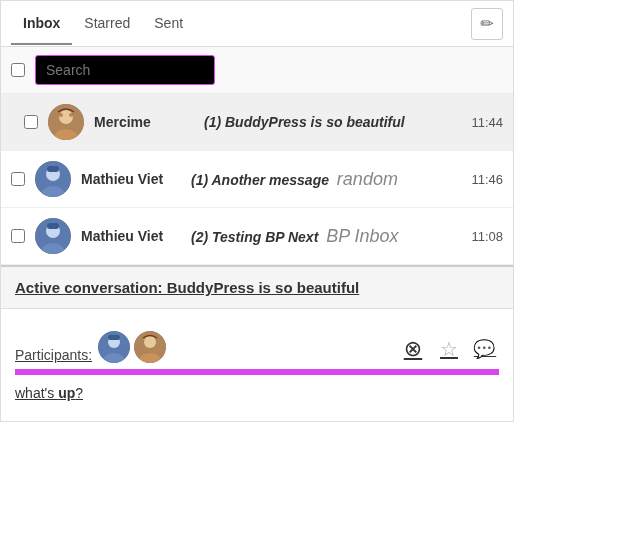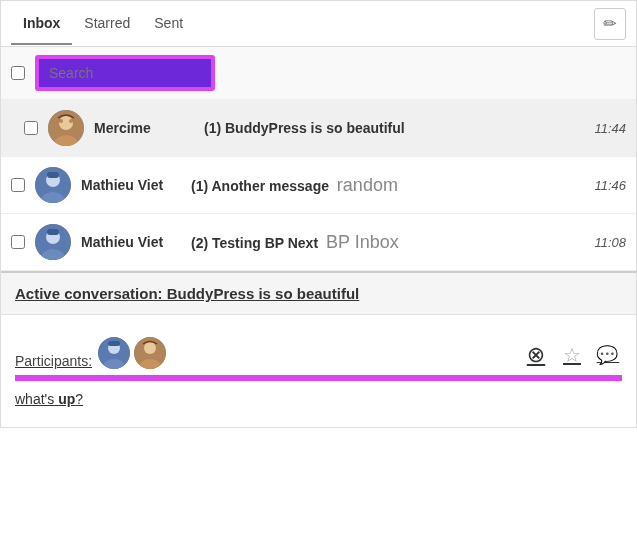"Inbox" .mail-container { width: 637px -> 514px }
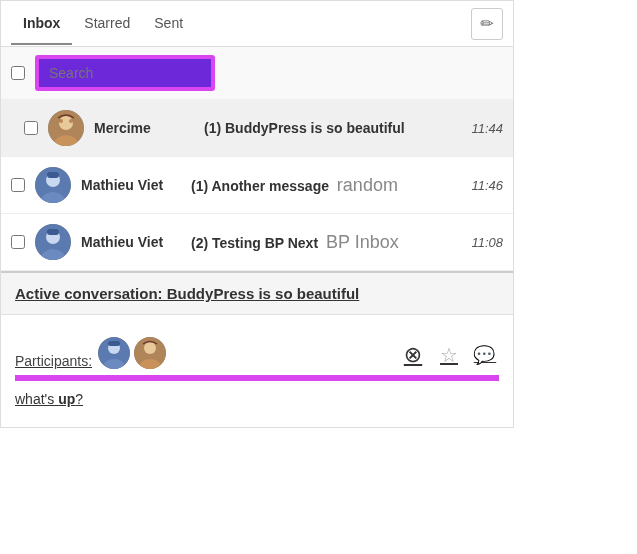"Search" .search-input { background: #6d28d9 -> #000000; border: 4px solid #d946ef -> 1px solid #d946ef }
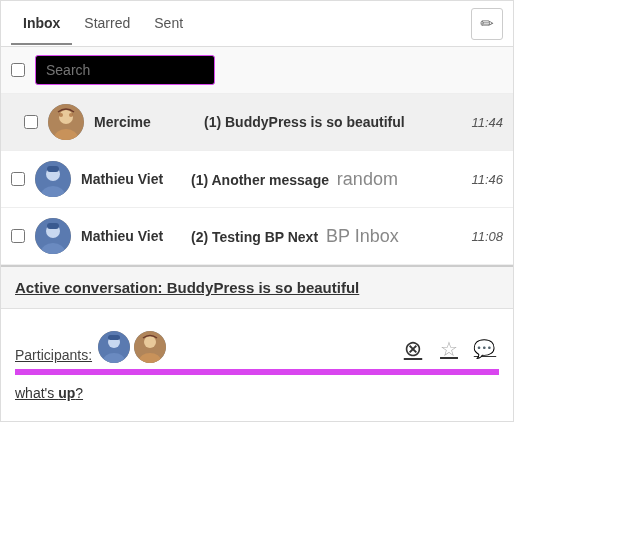"(1) BuddyPress is so beautiful" .subject { font-style: none -> italic }
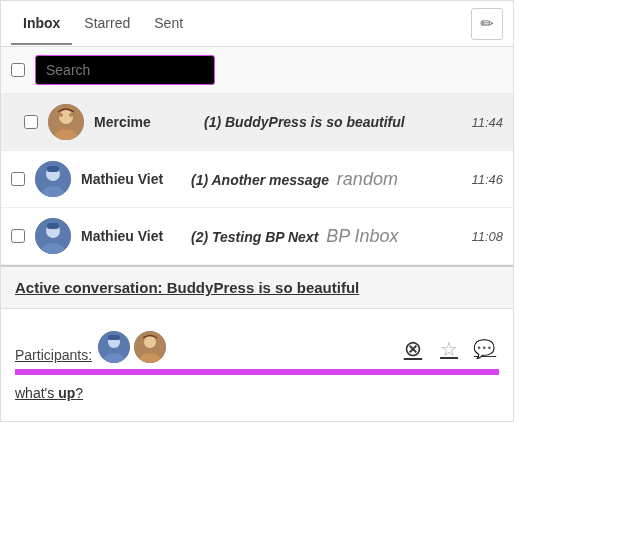"11:44" .msg-time { font-style: italic -> none }
